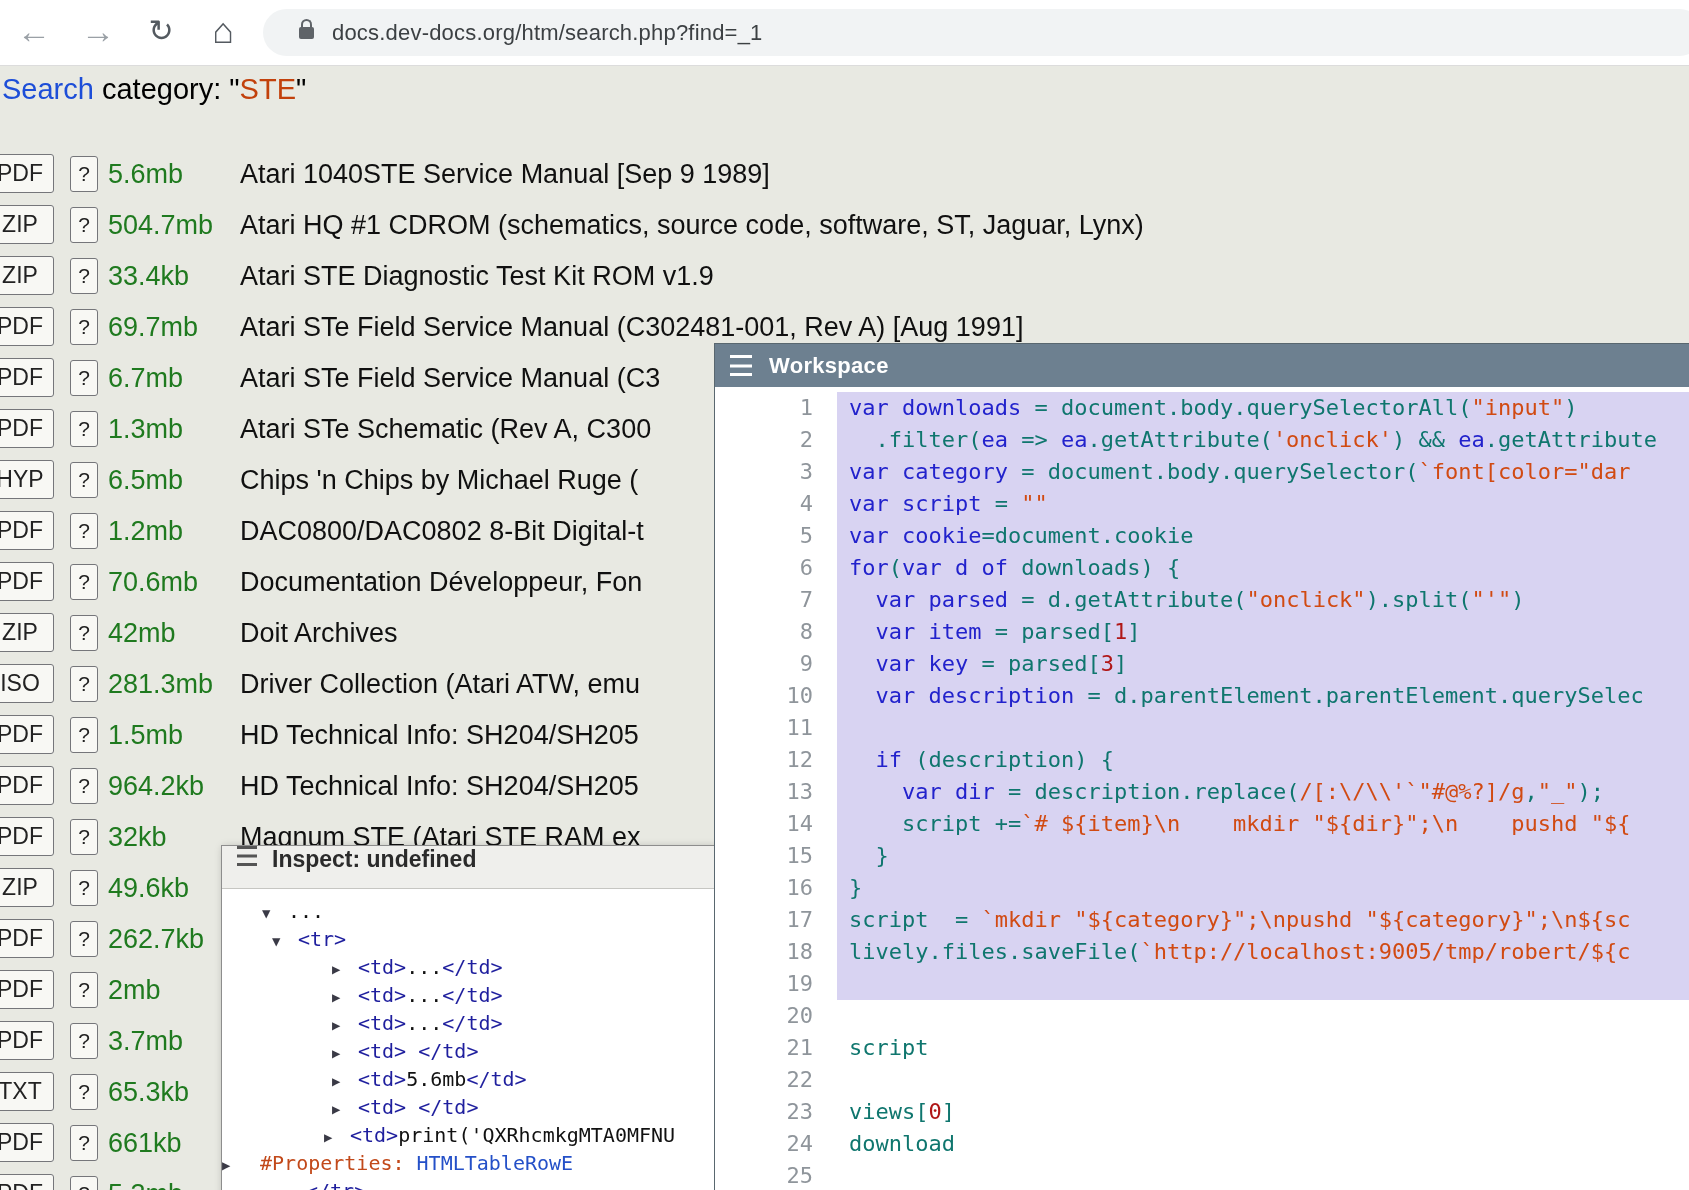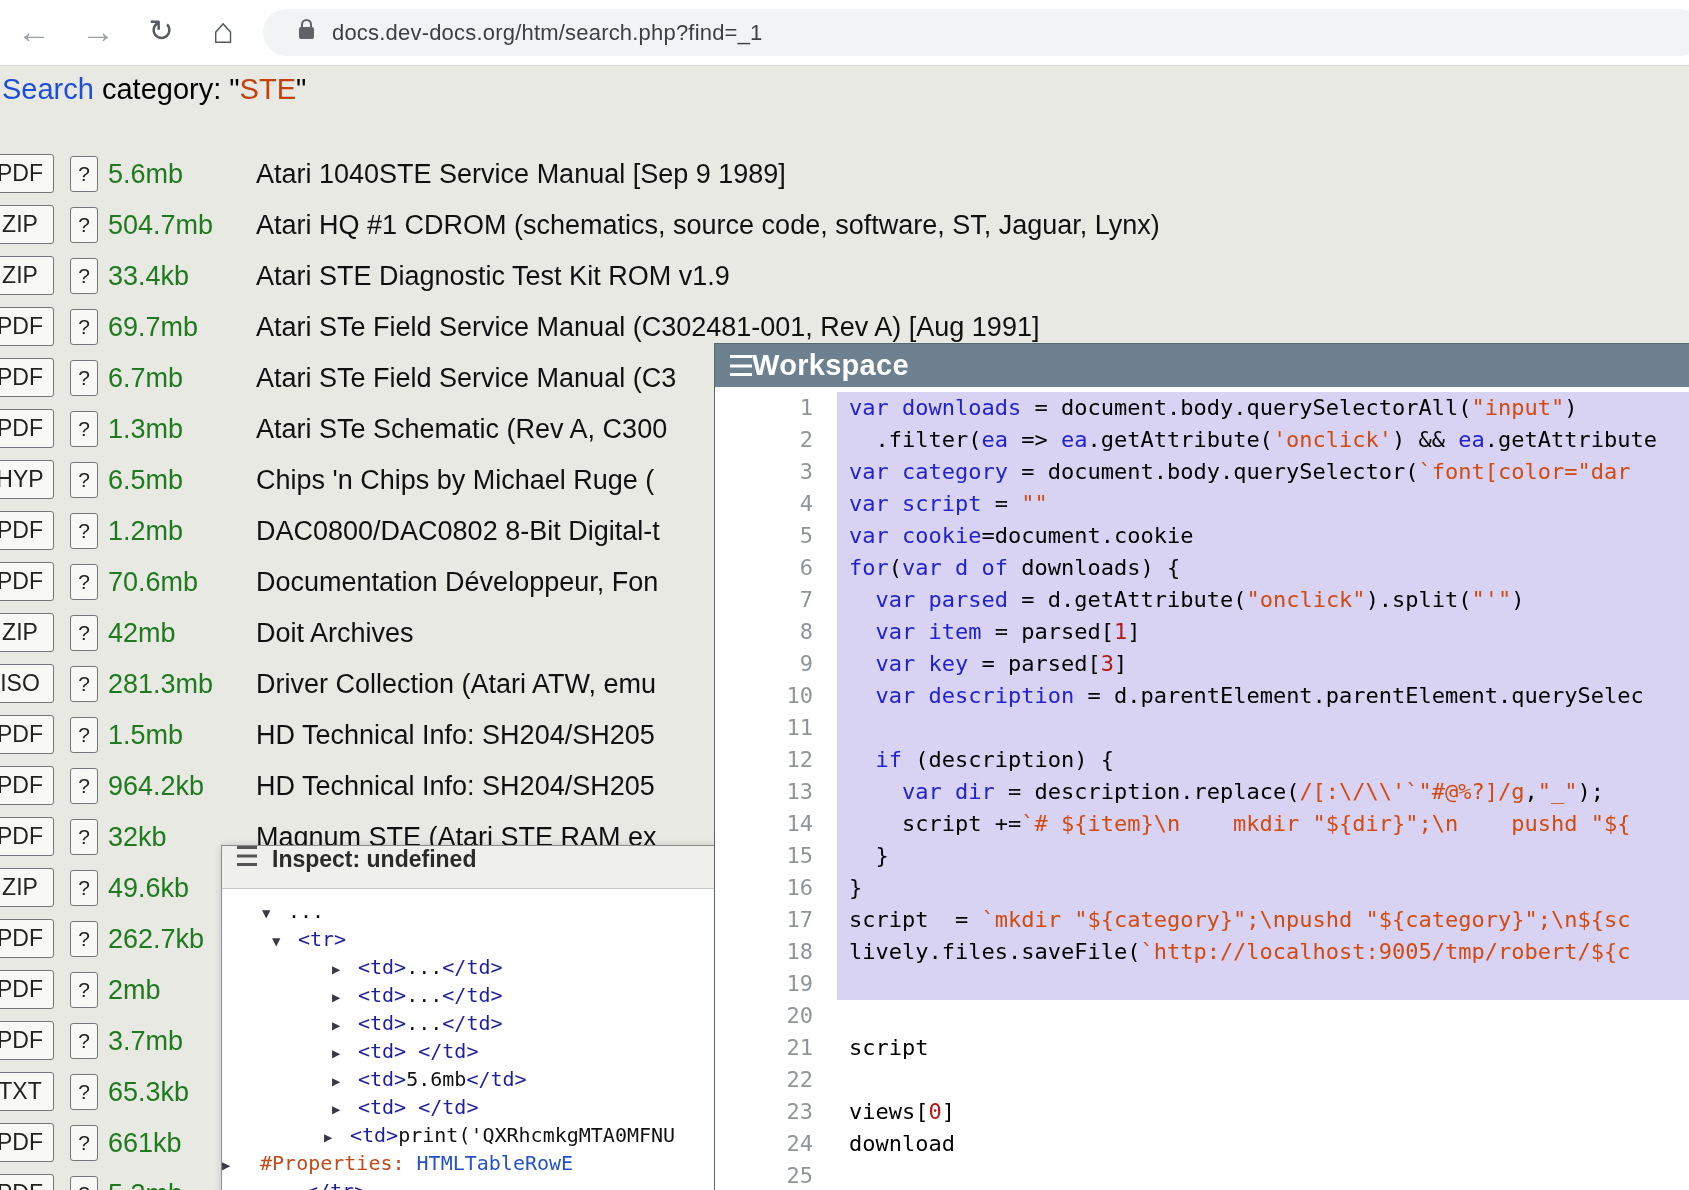"Atari 1040STE Service Manual [Sep" .title { left: 256px -> 240px }
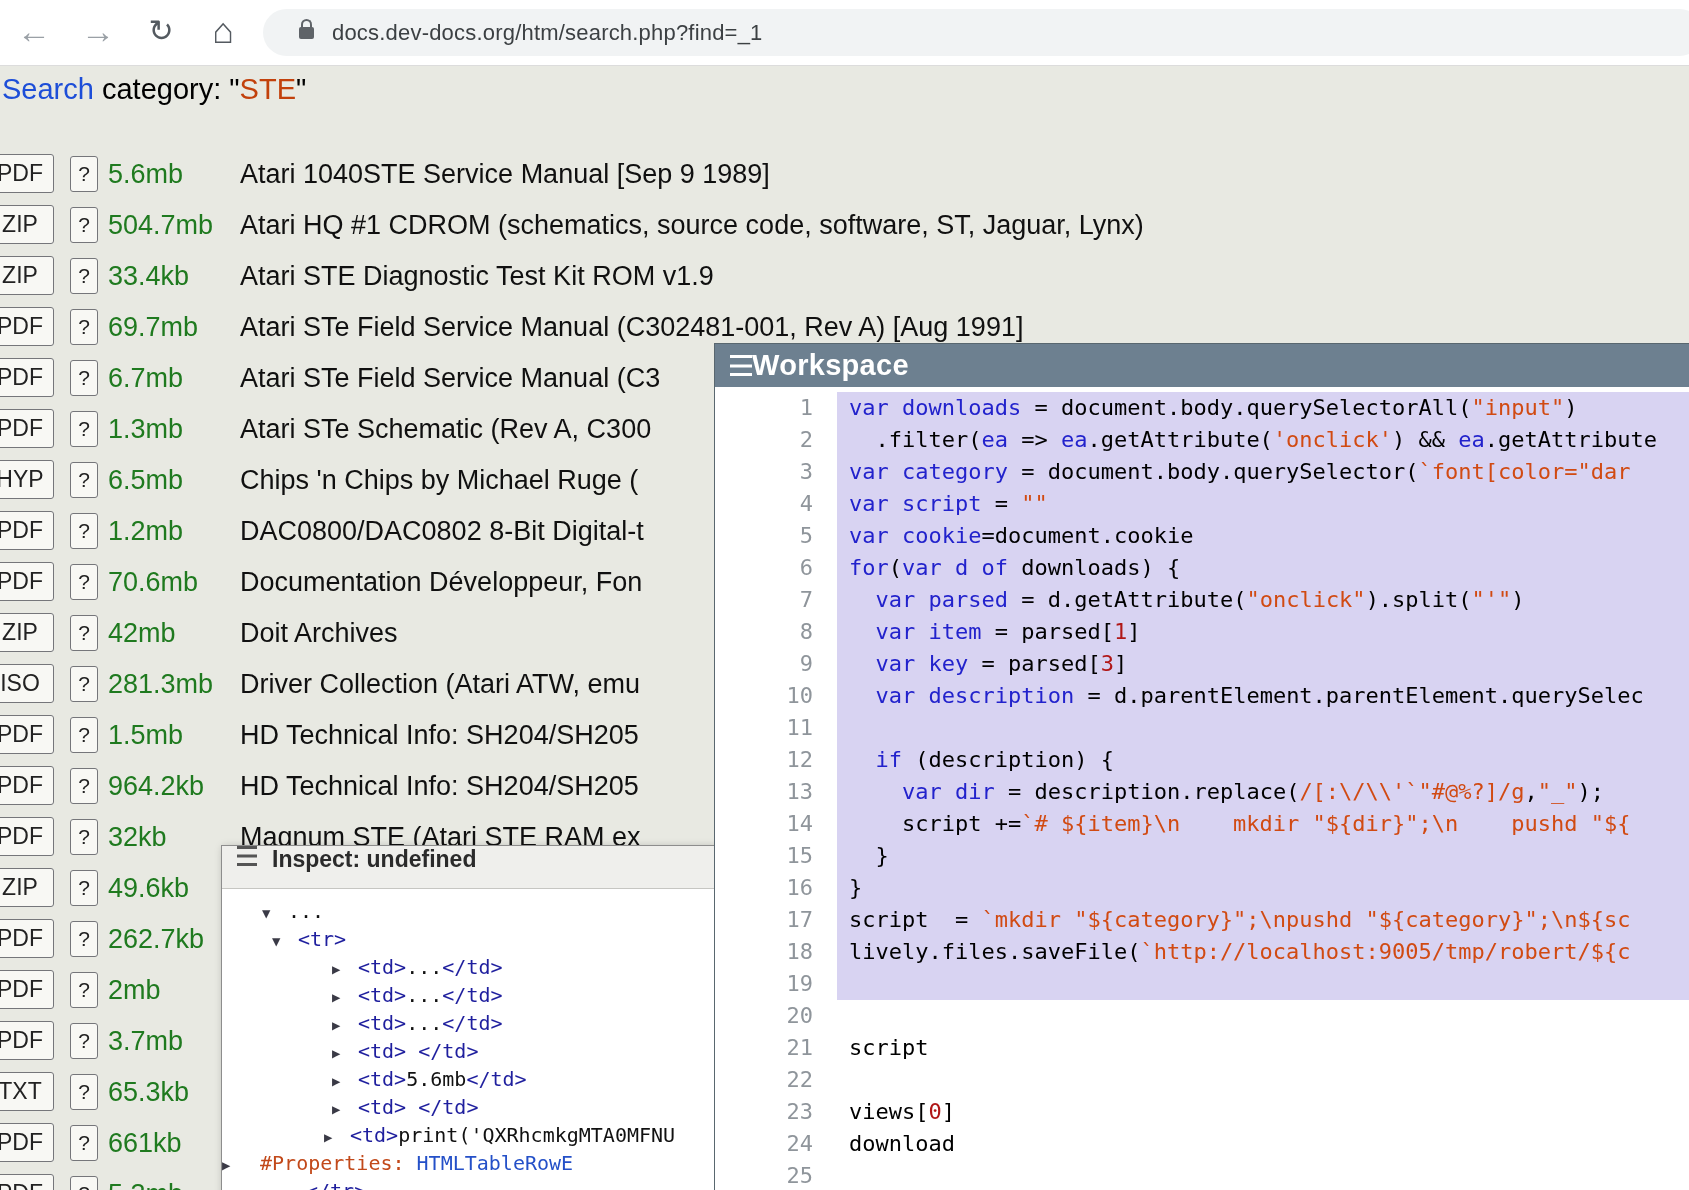"Workspace" .ws-title { font-size: 29px -> 22px; margin-left: none -> 17px }
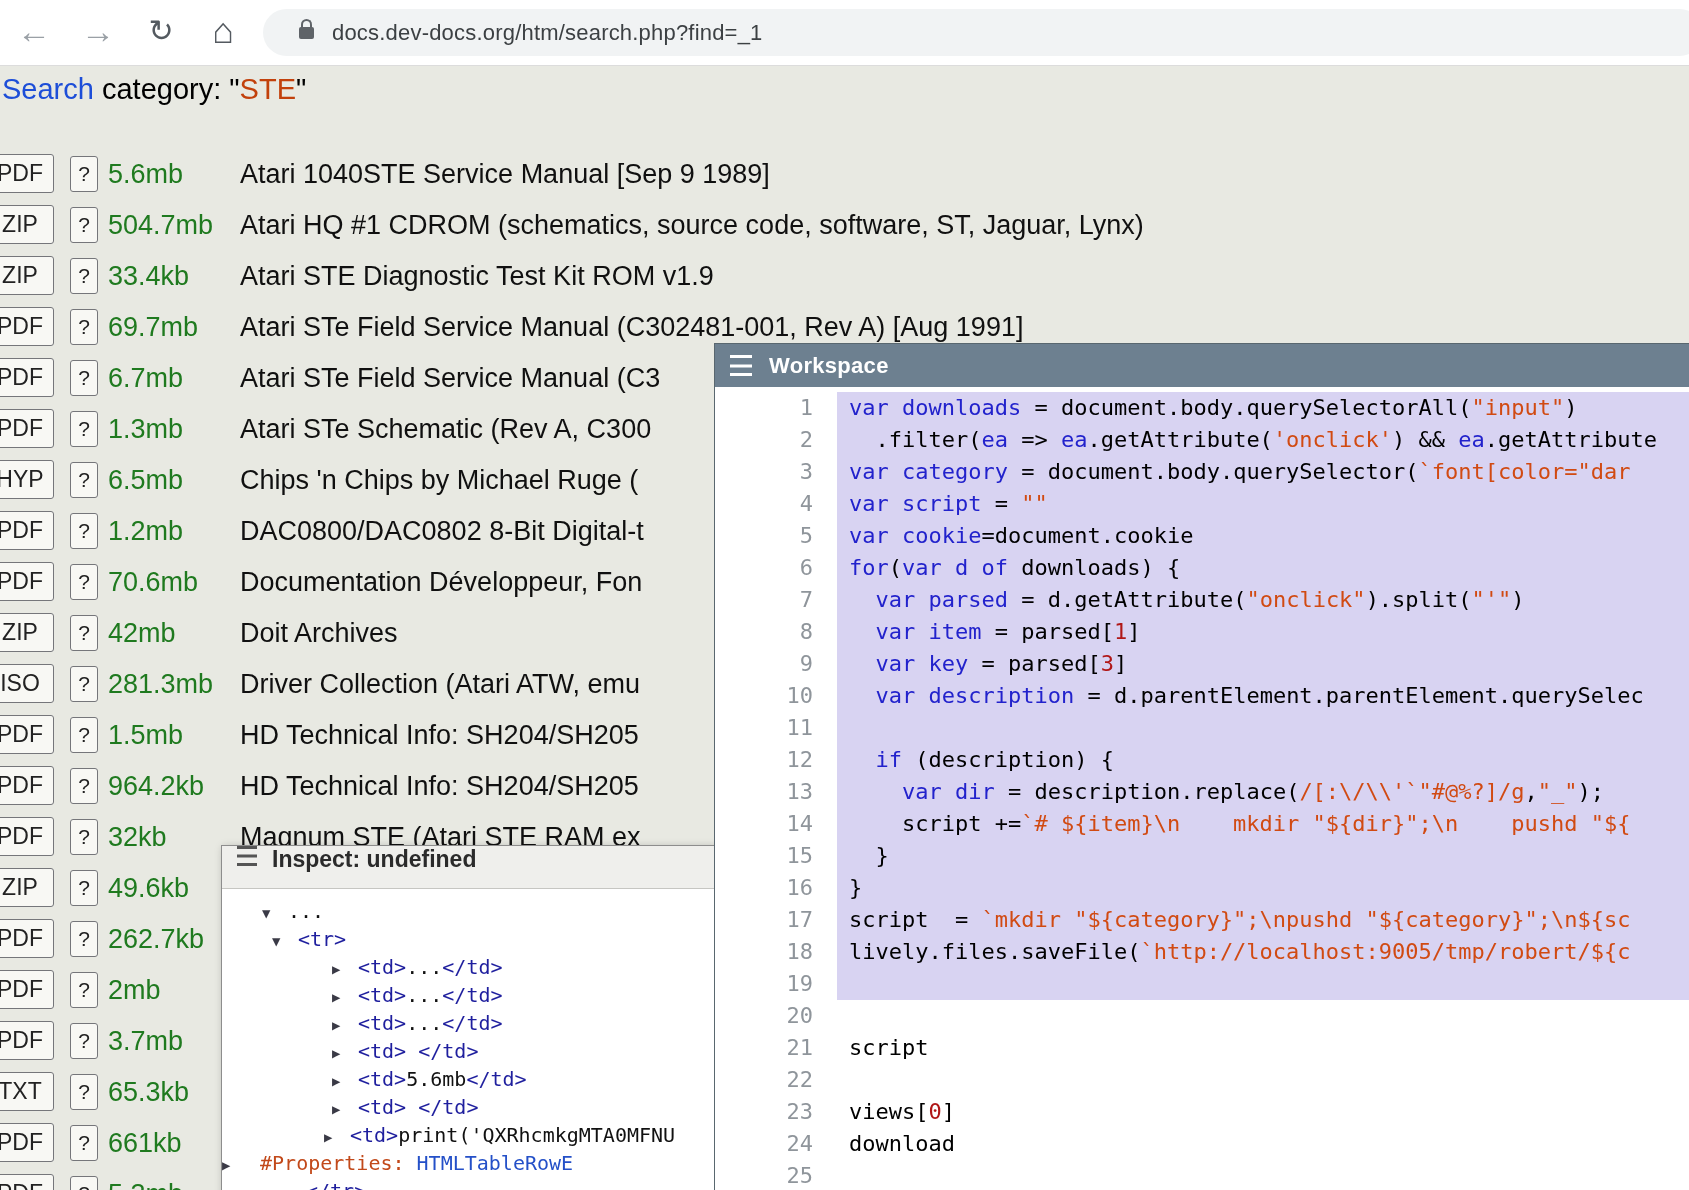"= document.body.querySelectorAll(" .tok-d { color: #000000 -> #0f766e }
